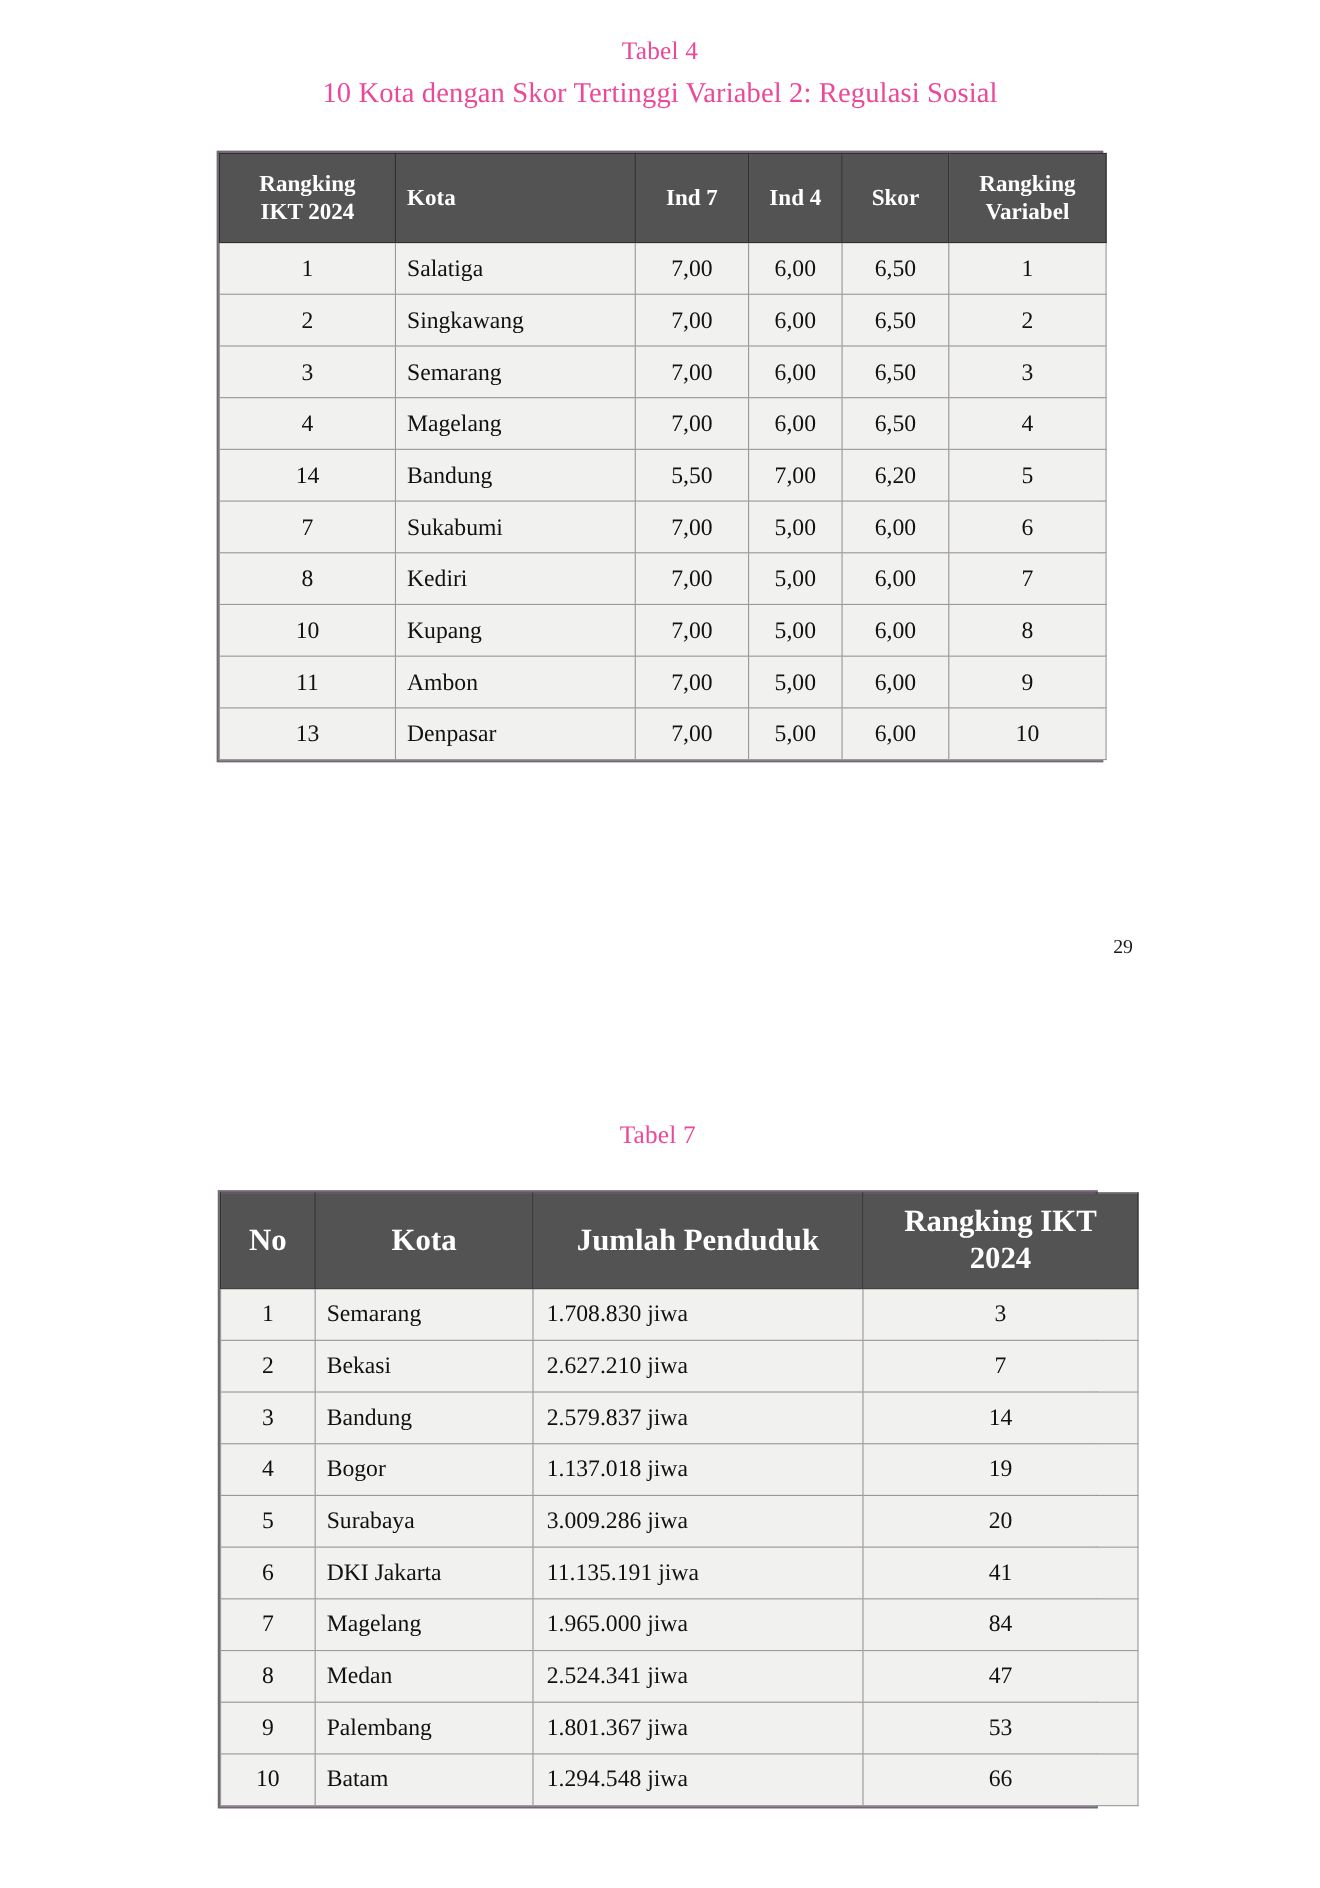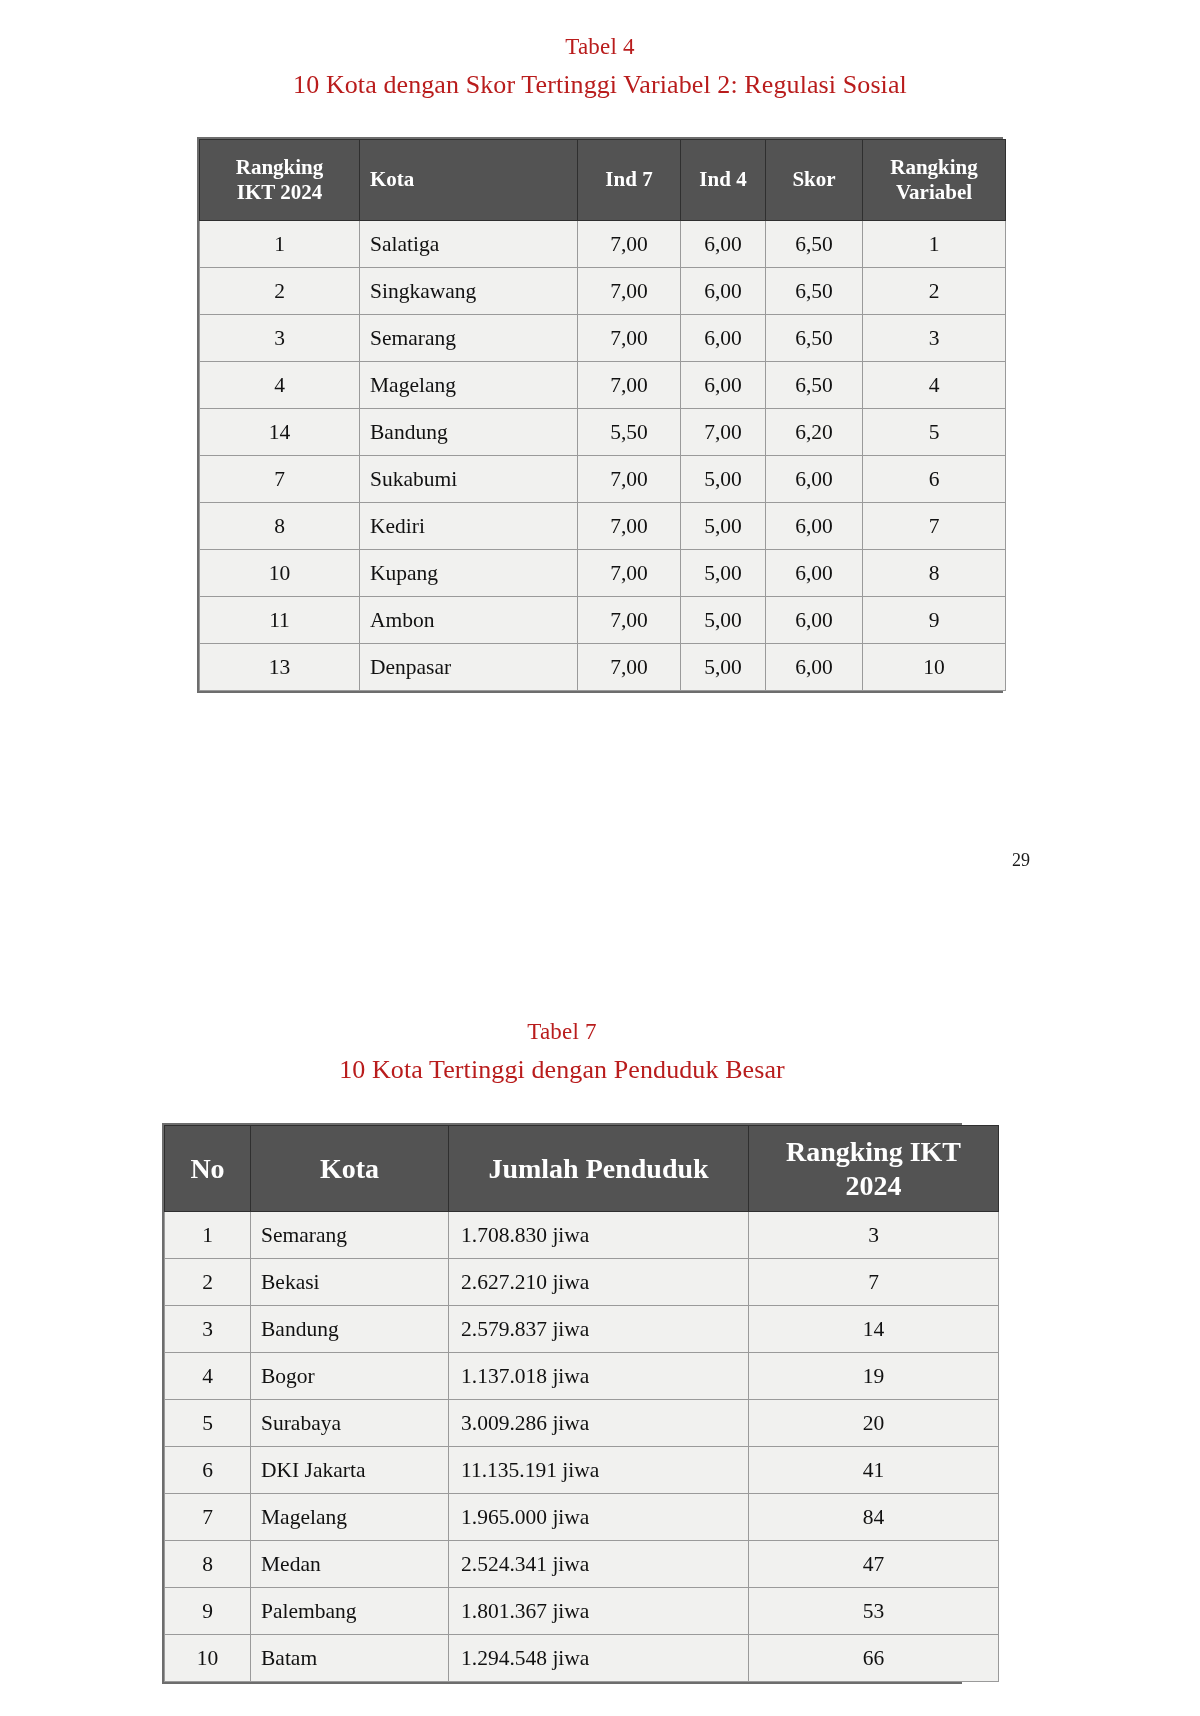"Tabel 4" .tbl-caption { color: #b91c1c -> #ec4899 }
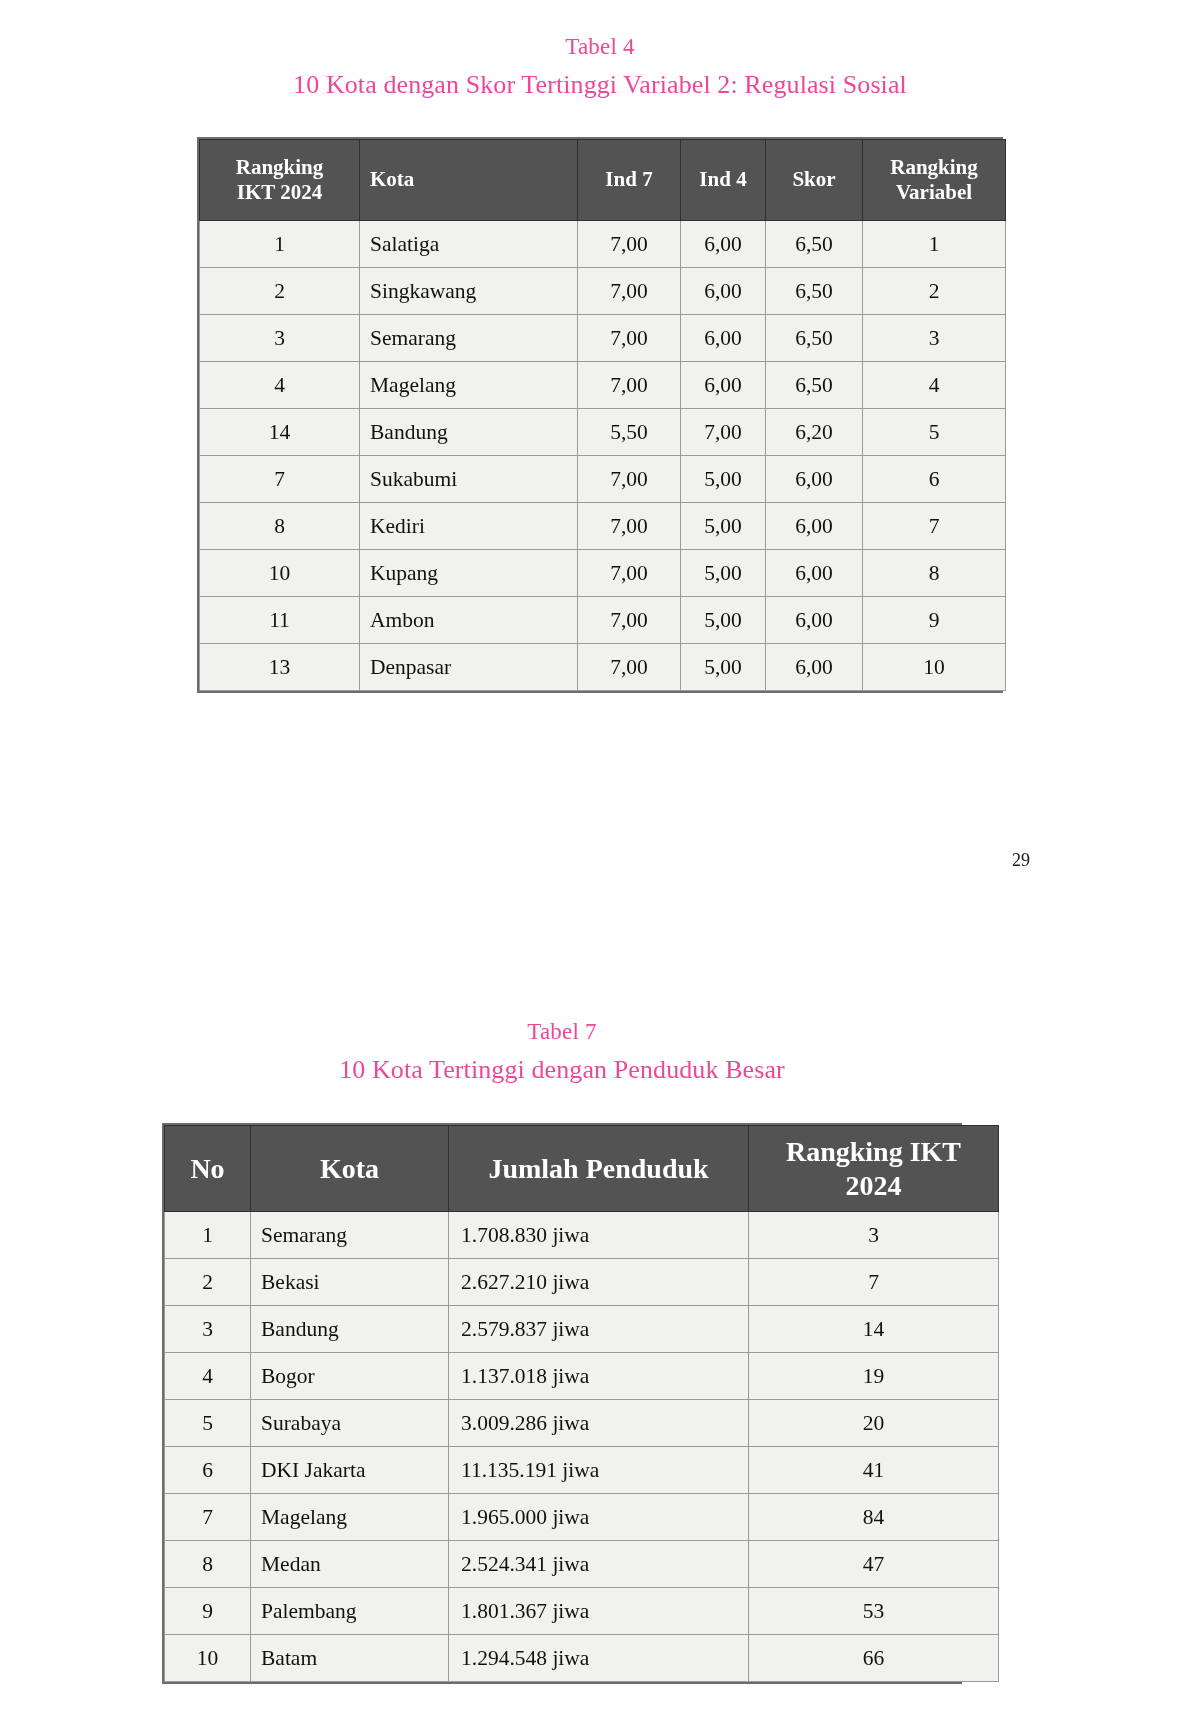"Tabel 7" .section2 { padding-left: none -> 36px }
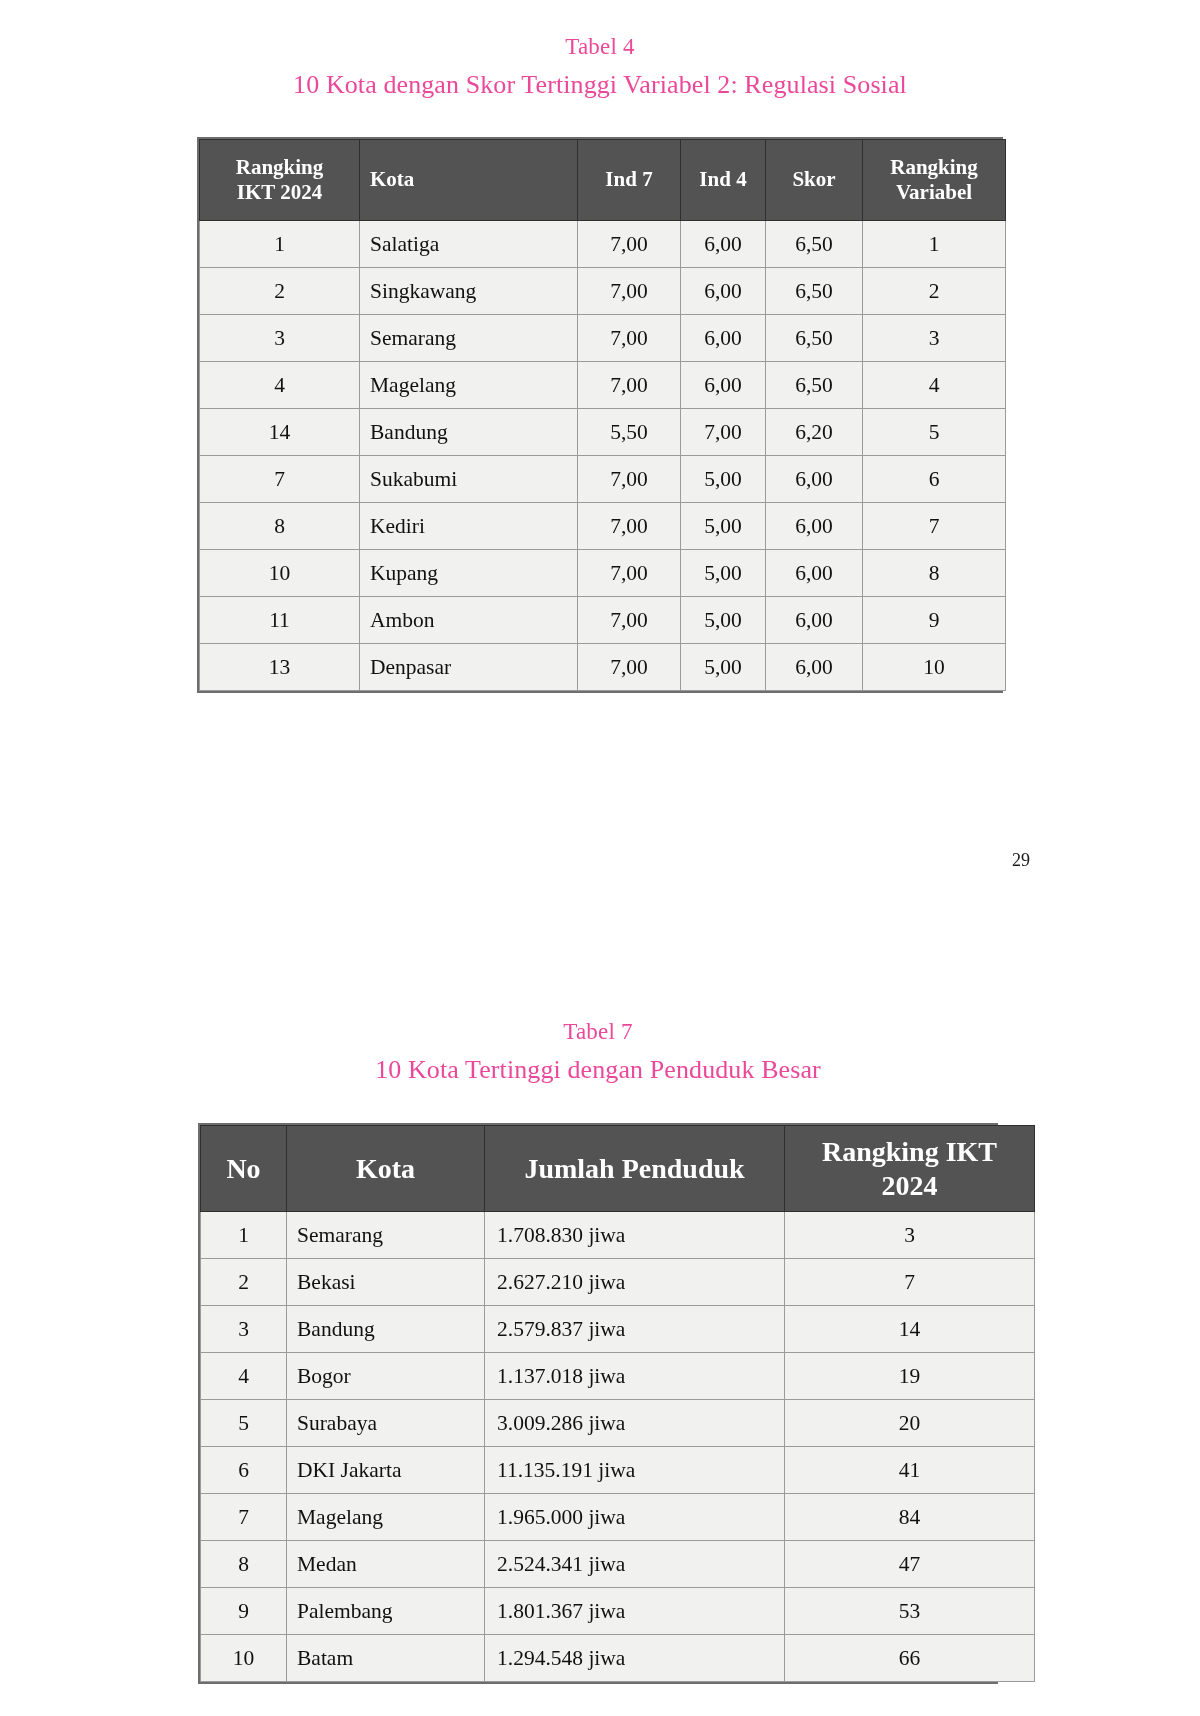"10 Kota Tertinggi dengan Penduduk" span.cap-line2 { html: <span>10 Kota Tertinggi dengan Penduduk Besar</span> -> none }
